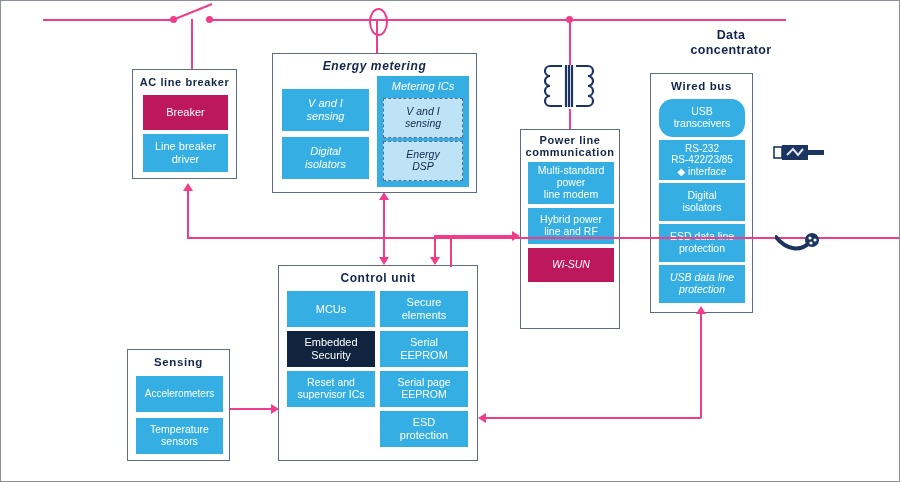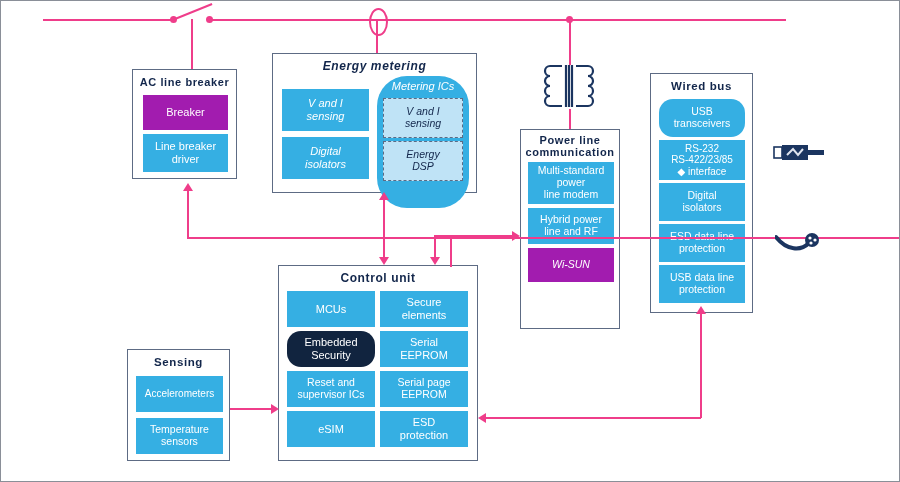"Data" div.freetext { html: none -> <div>Data<br>concentrator</div> }
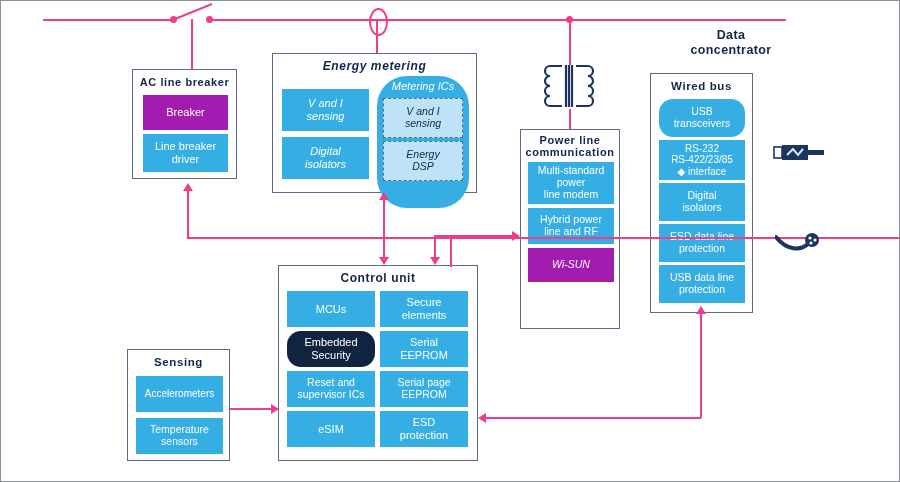"Metering ICs" div.nest { border-radius: 30px -> none; height: 132px -> 111px }
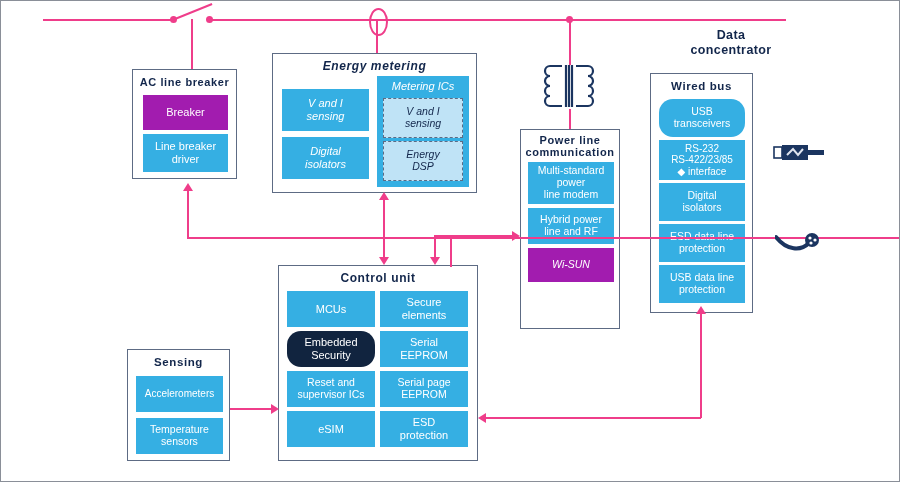"Breaker" .blk.gray { background: #a21caf -> #be185d }
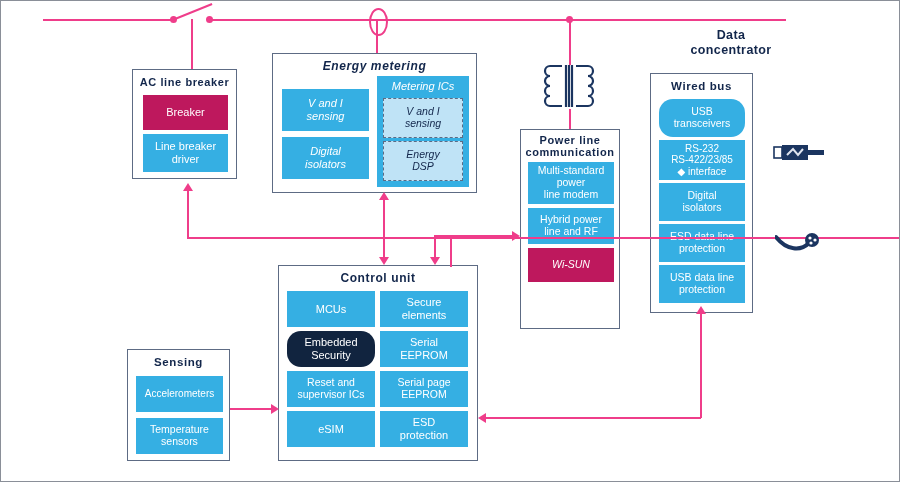"USB data line" div.blk { font-style: none -> italic }
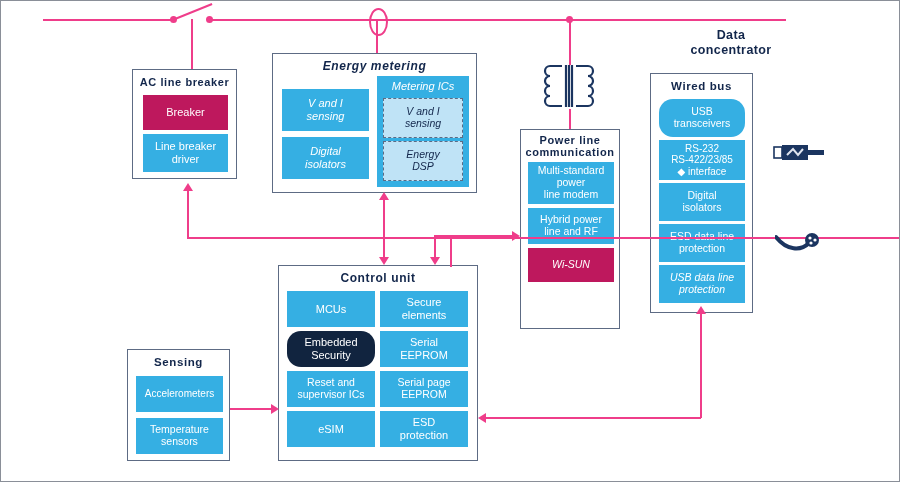"Embedded" div.blk { border-radius: 14px -> none }
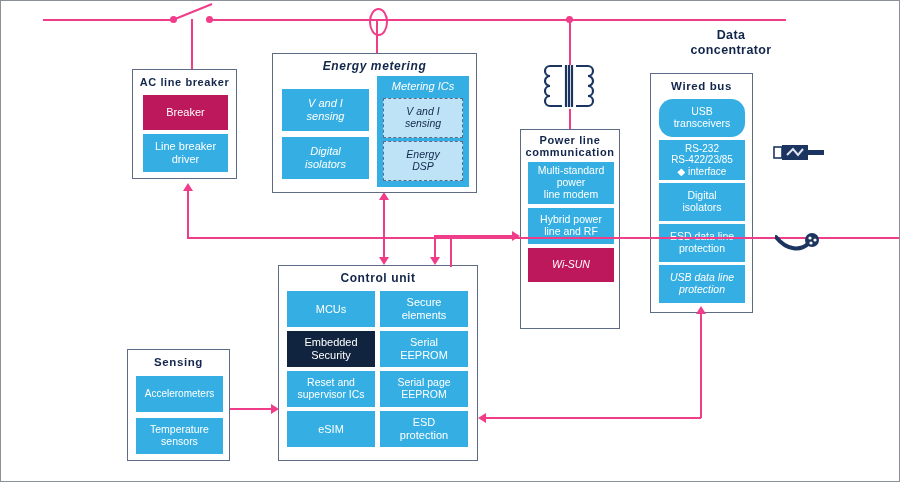"eSIM" div.blk { html: <div>eSIM</div> -> none }
